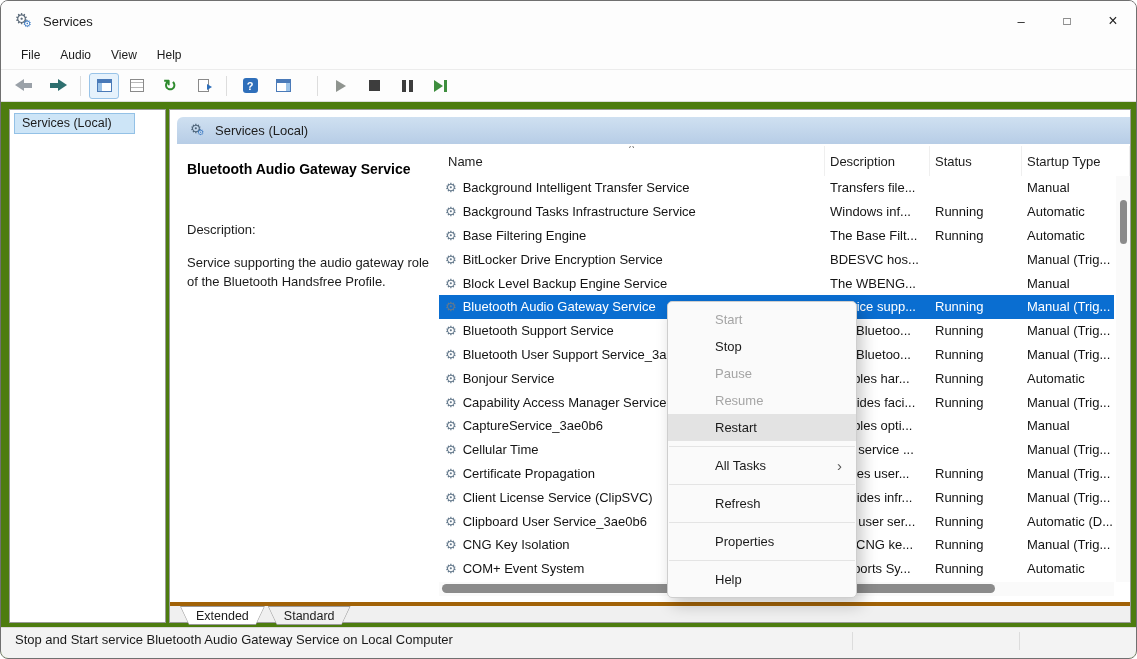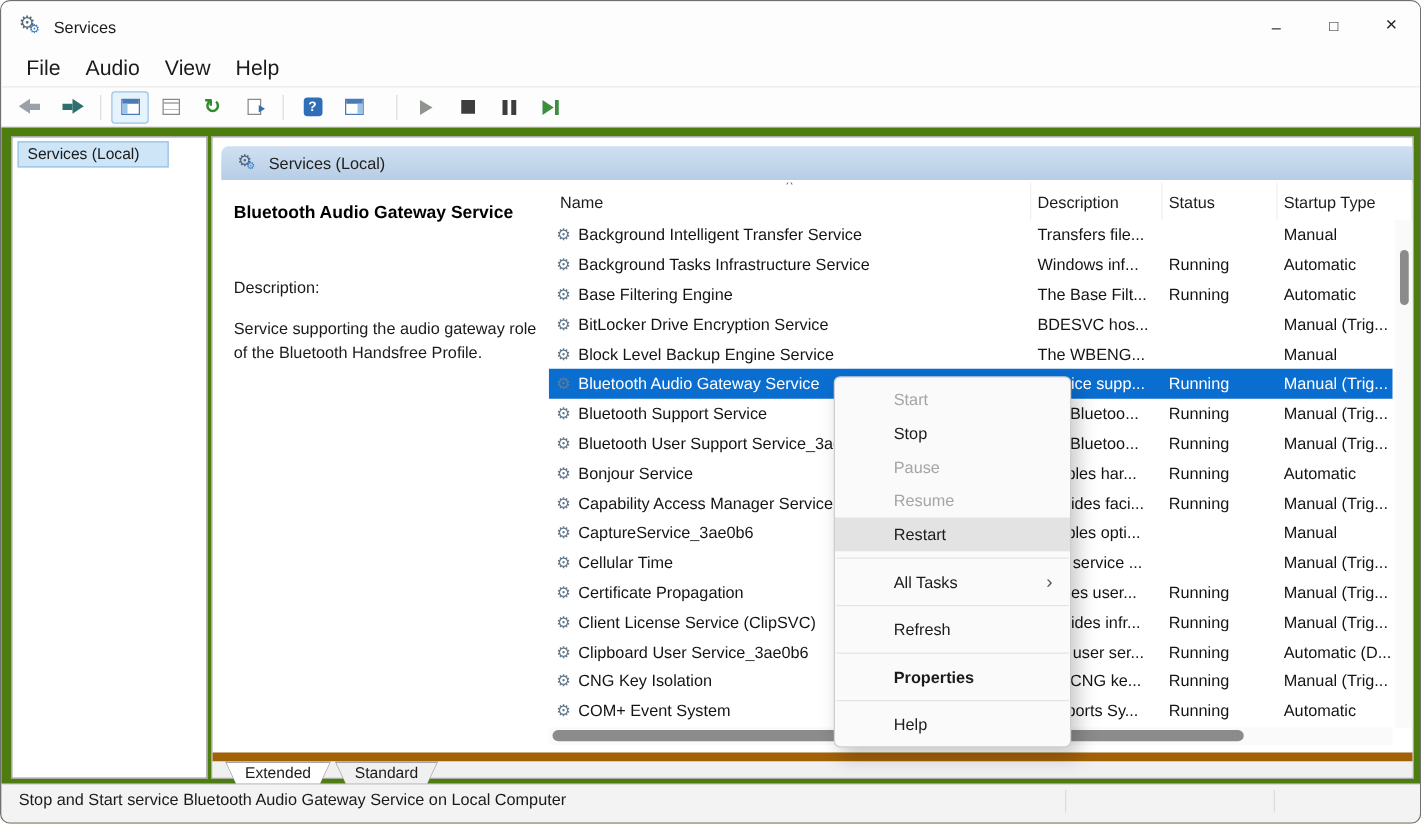"File" .menu-item { font-size: 17px -> 12px }
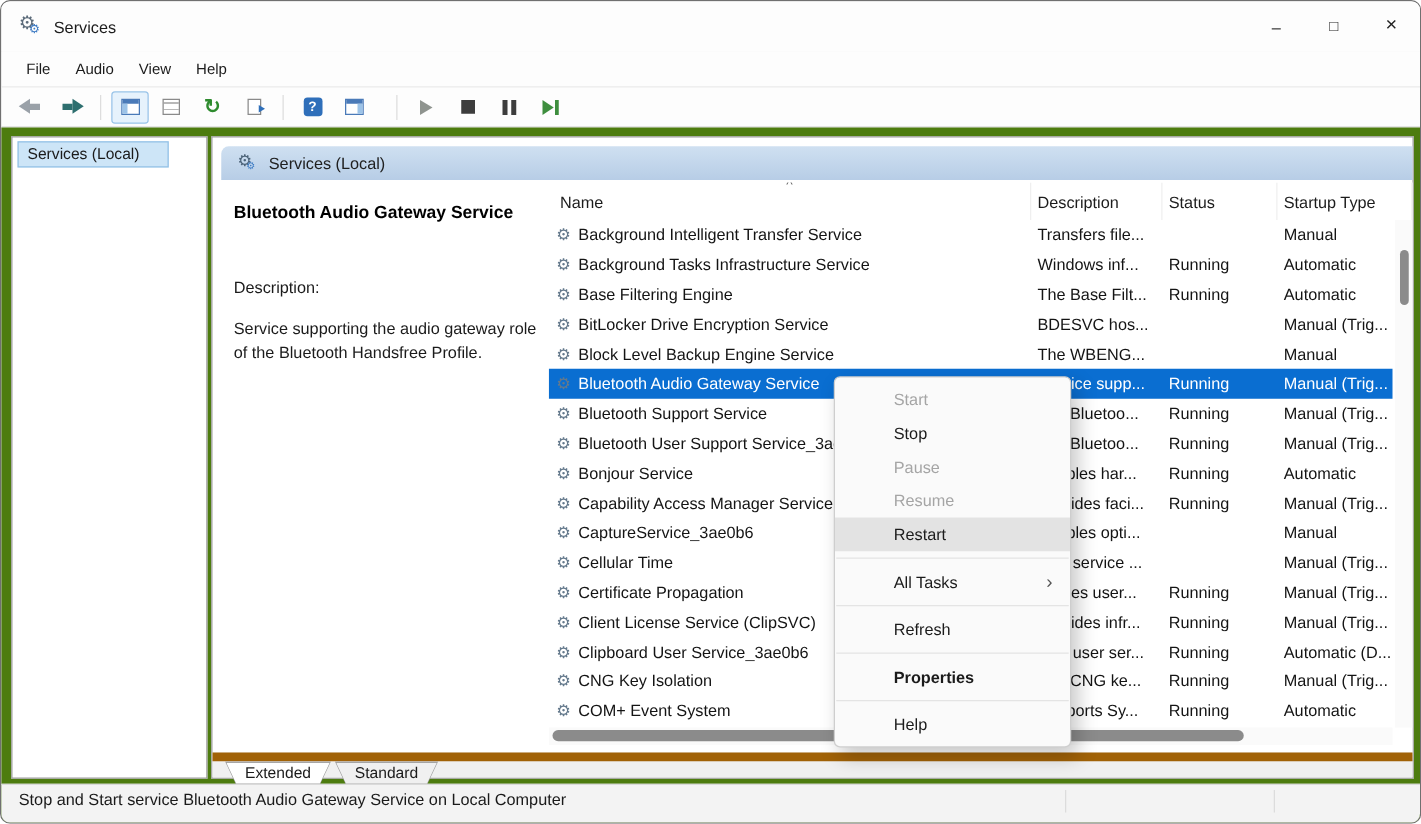"Properties" .cm-item.bold { font-weight: bold -> normal }
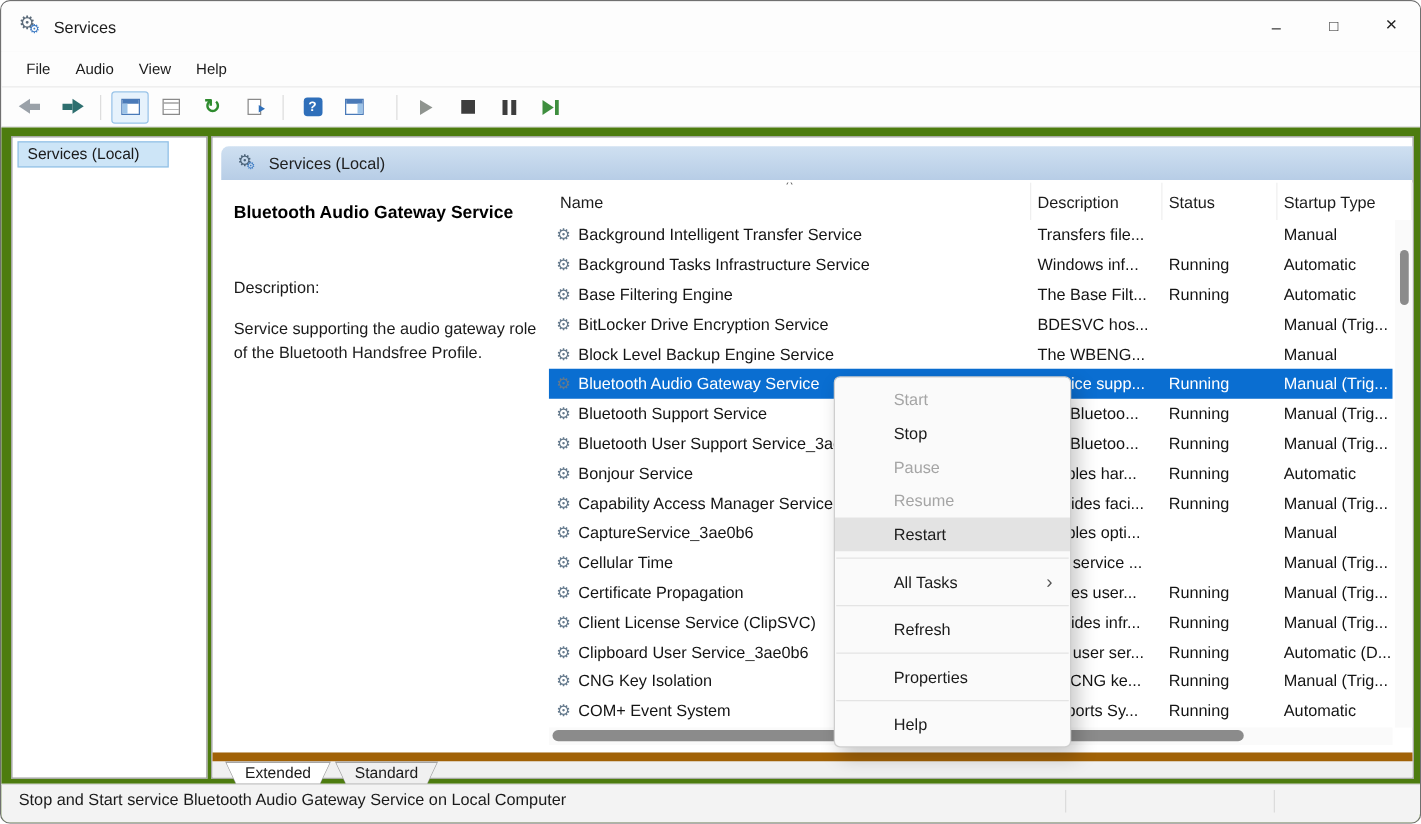"Extended" .tabs-strip { border-top: 7px solid #a16207 -> 4px solid #a16207 }
